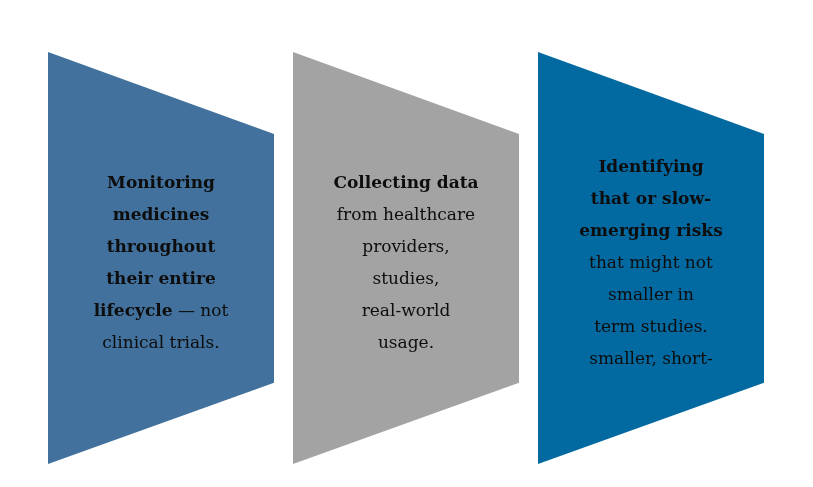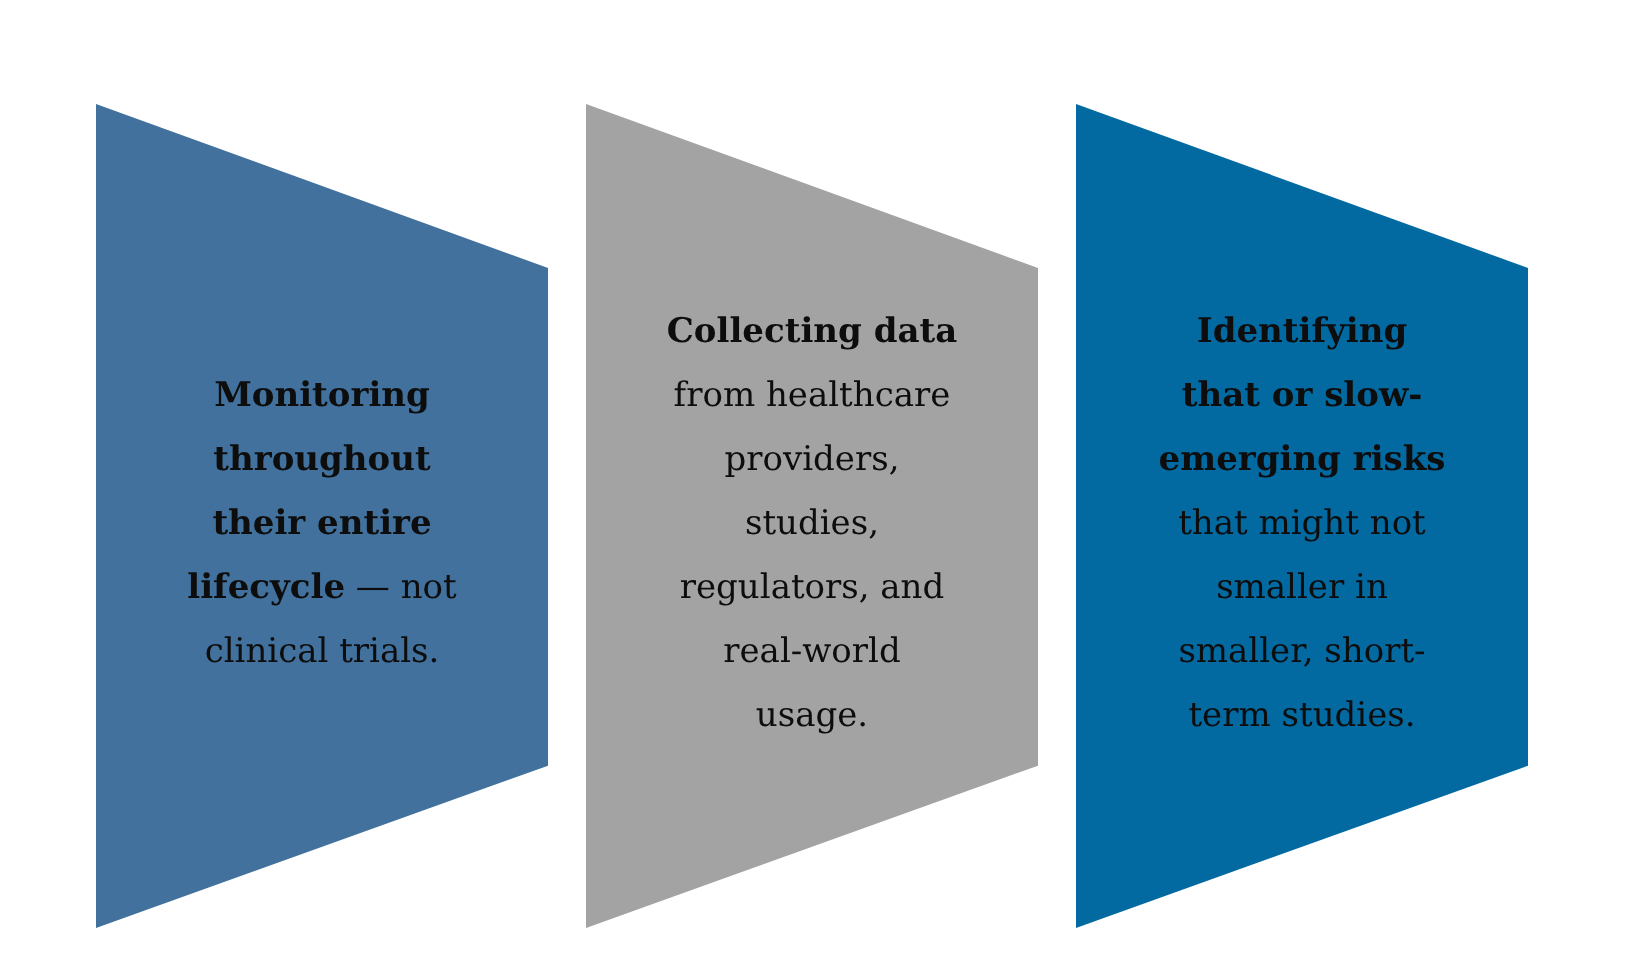"medicines" div.line { html: none -> <div><span>medicines</span><span></span></div> }
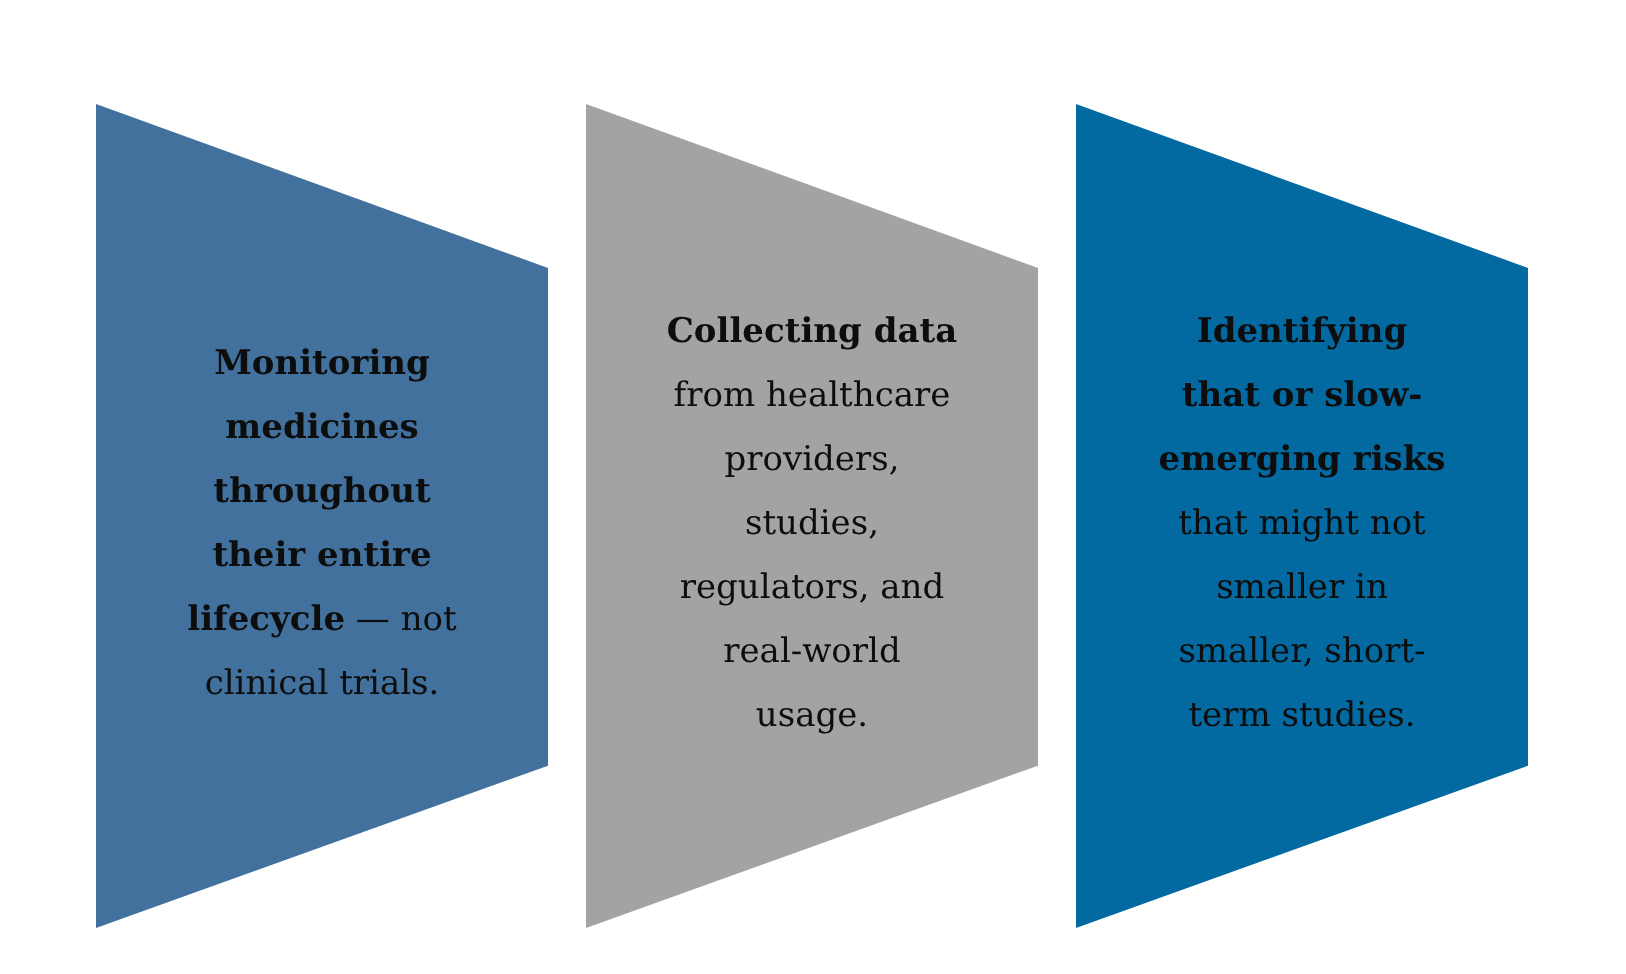"regulators, and" div.line { html: <div><span></span><span>regulators, and</span></div> -> none }
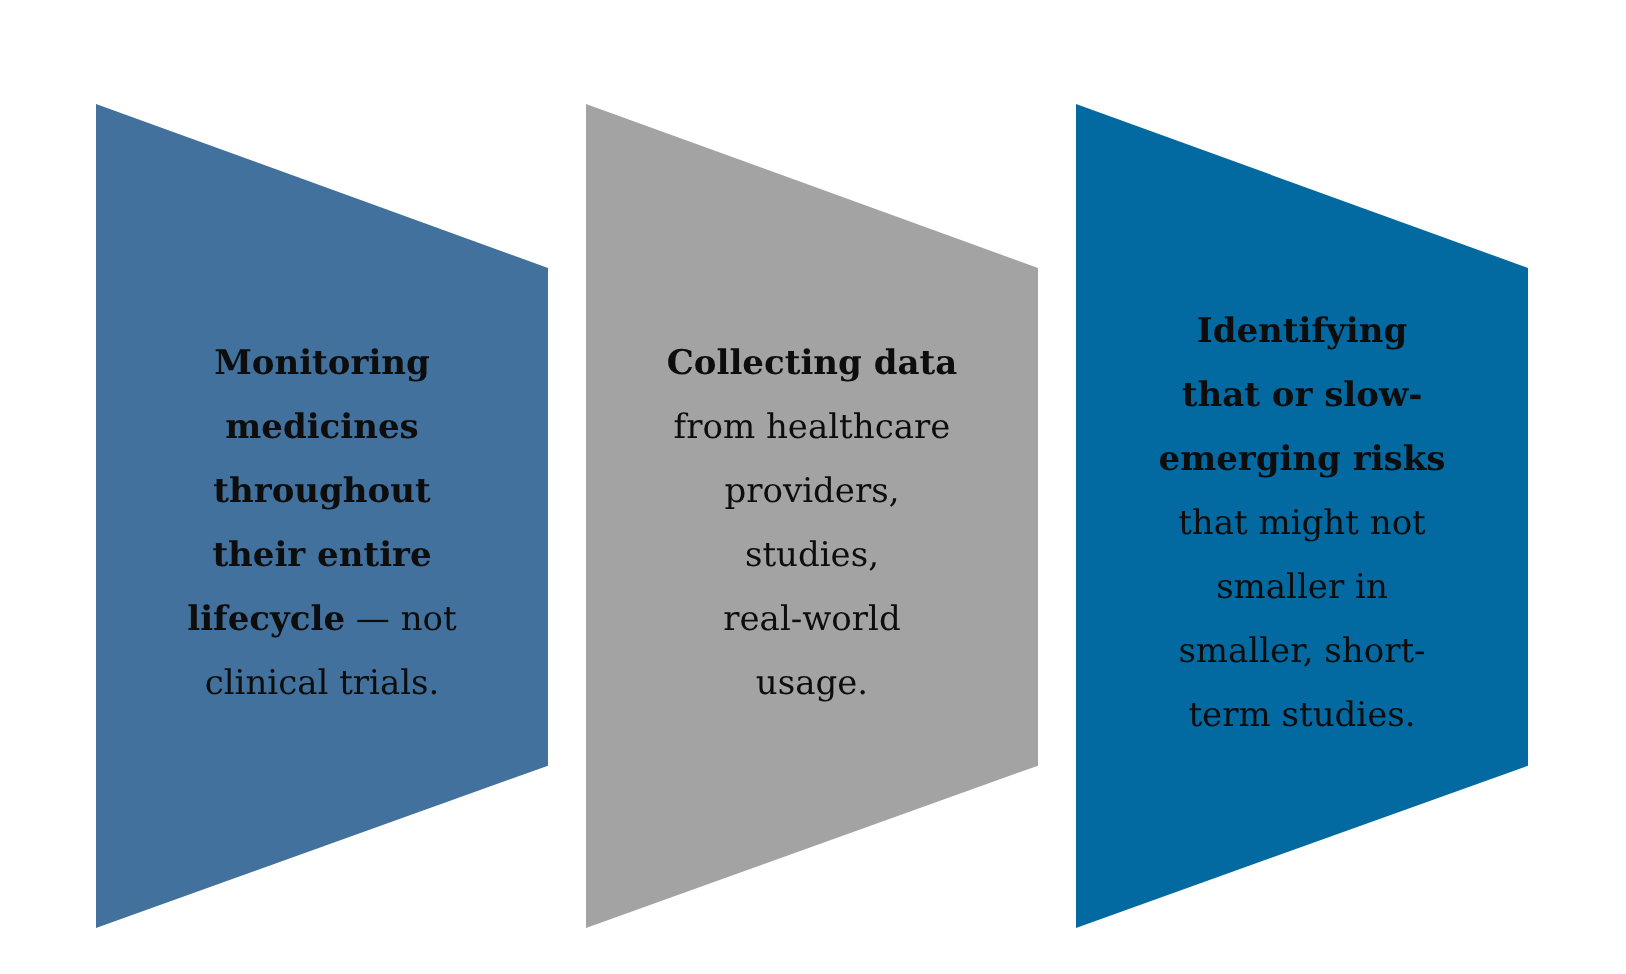"smaller, short-" div.line { order: before "term studies." -> after "term studies." }
